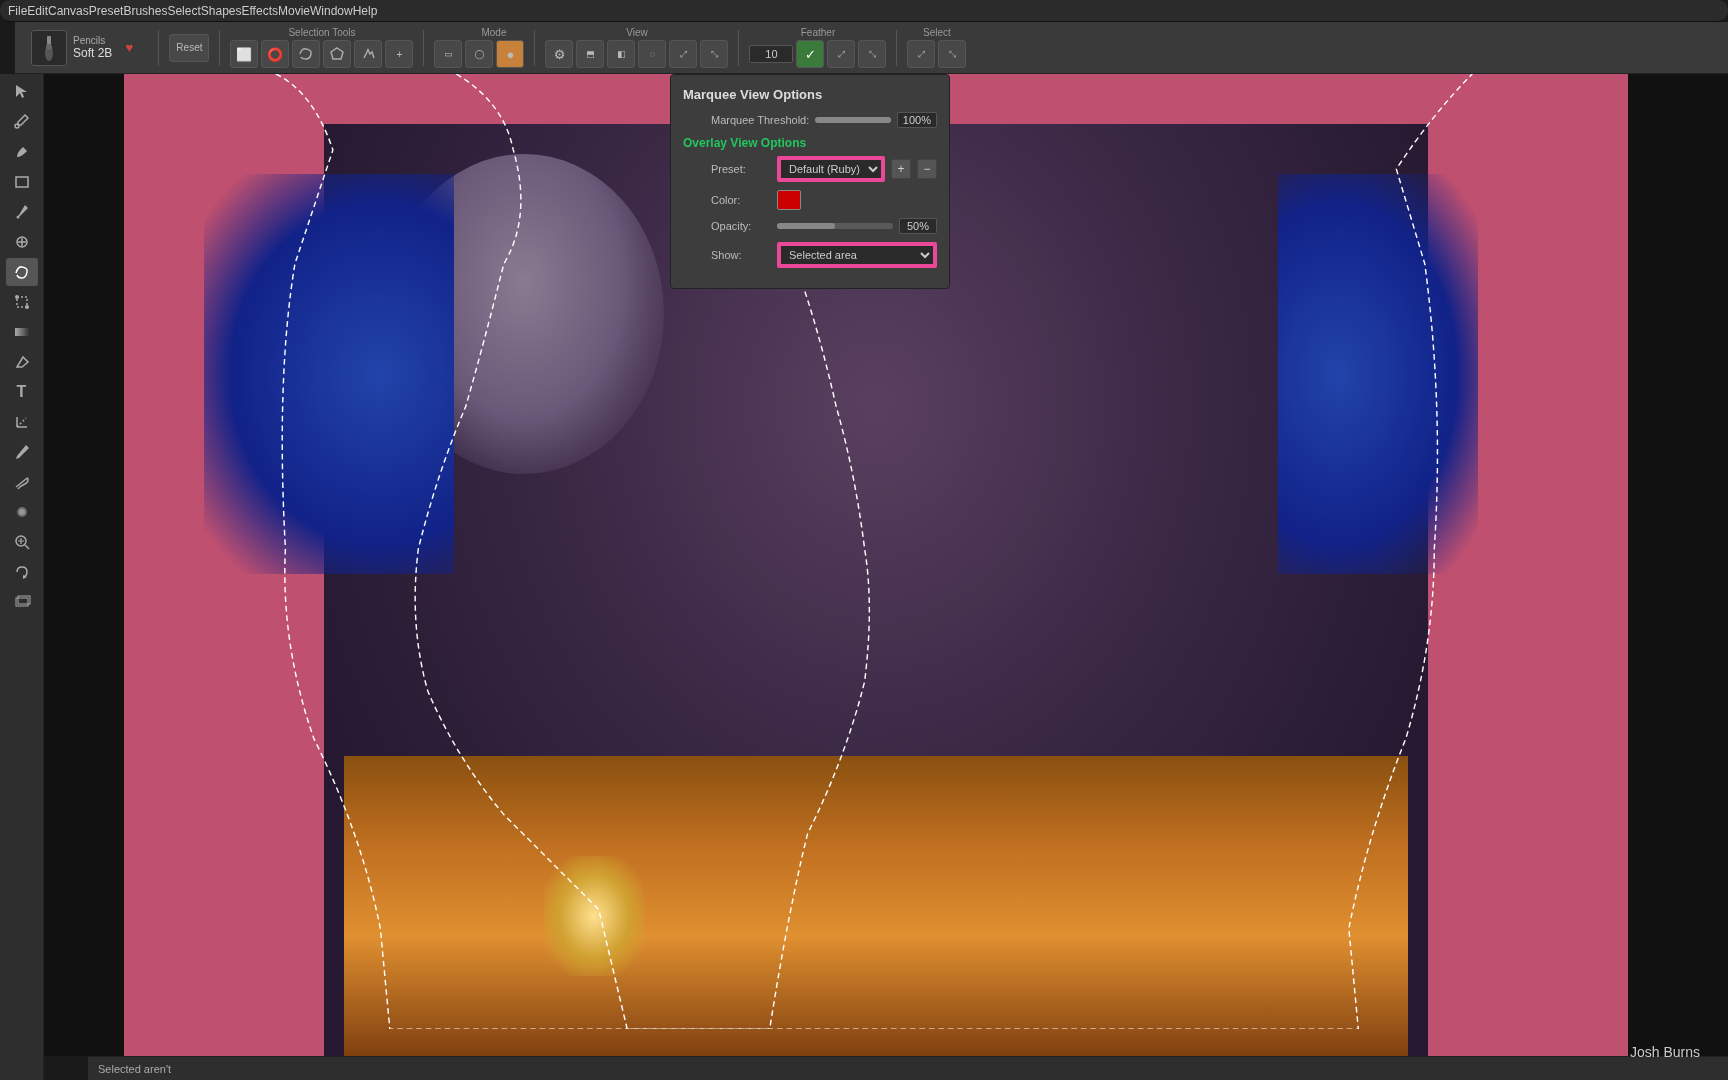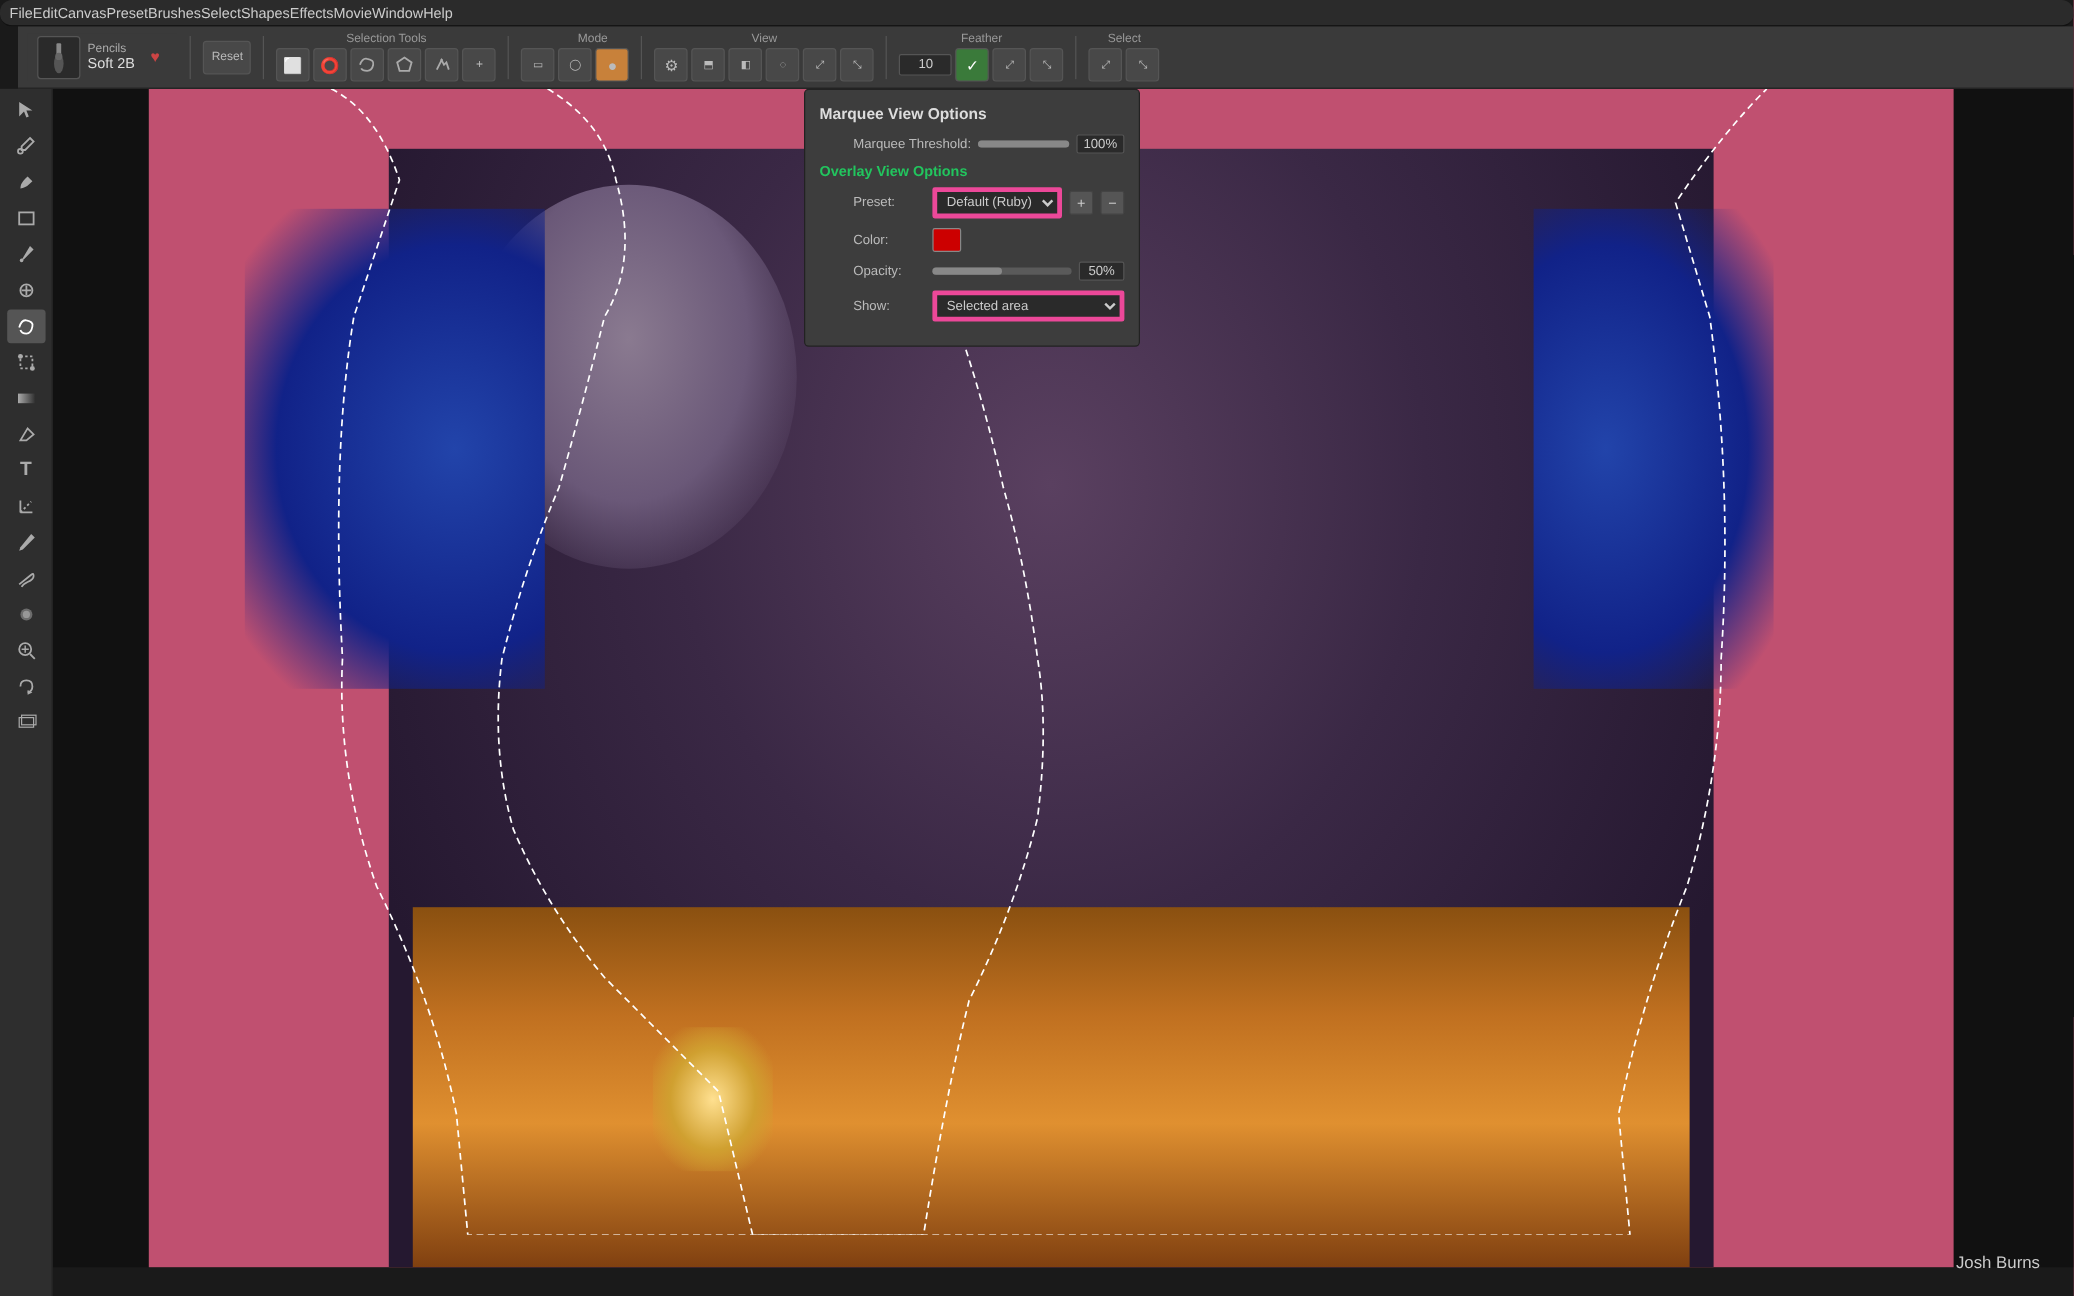"Selected aren't" div { html: none -> <div> <span>Selected aren't</span> </div> }
